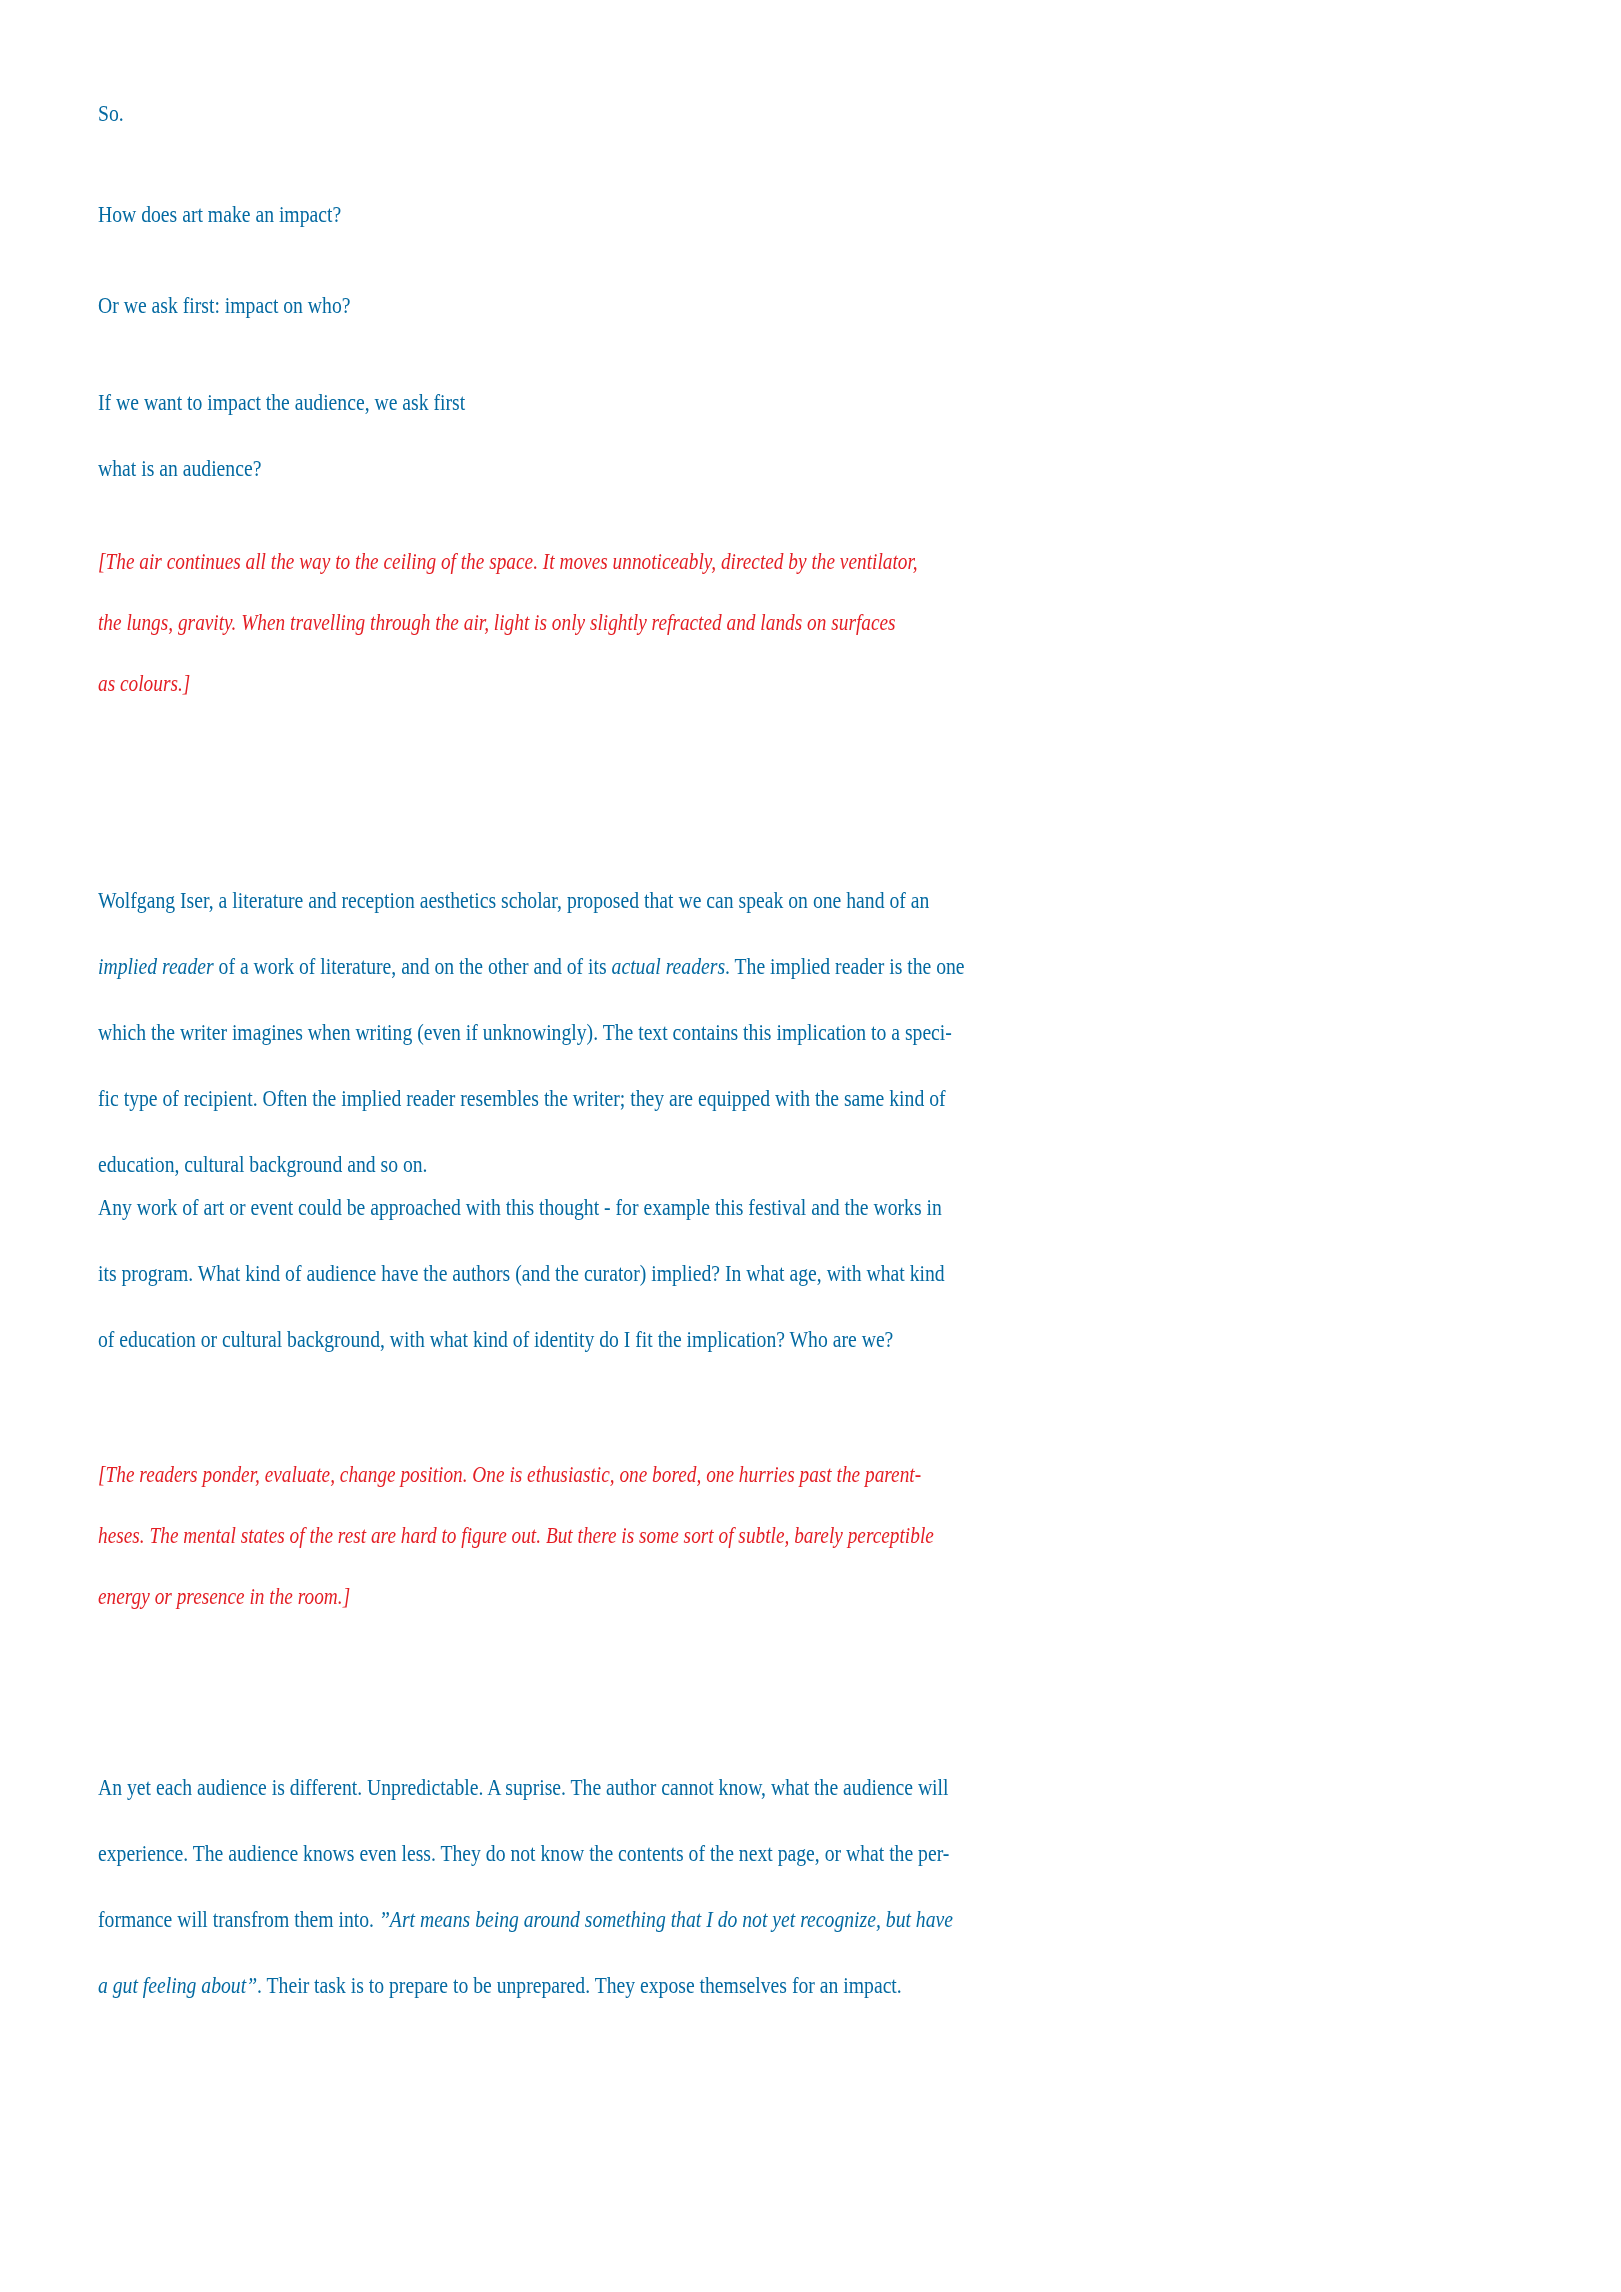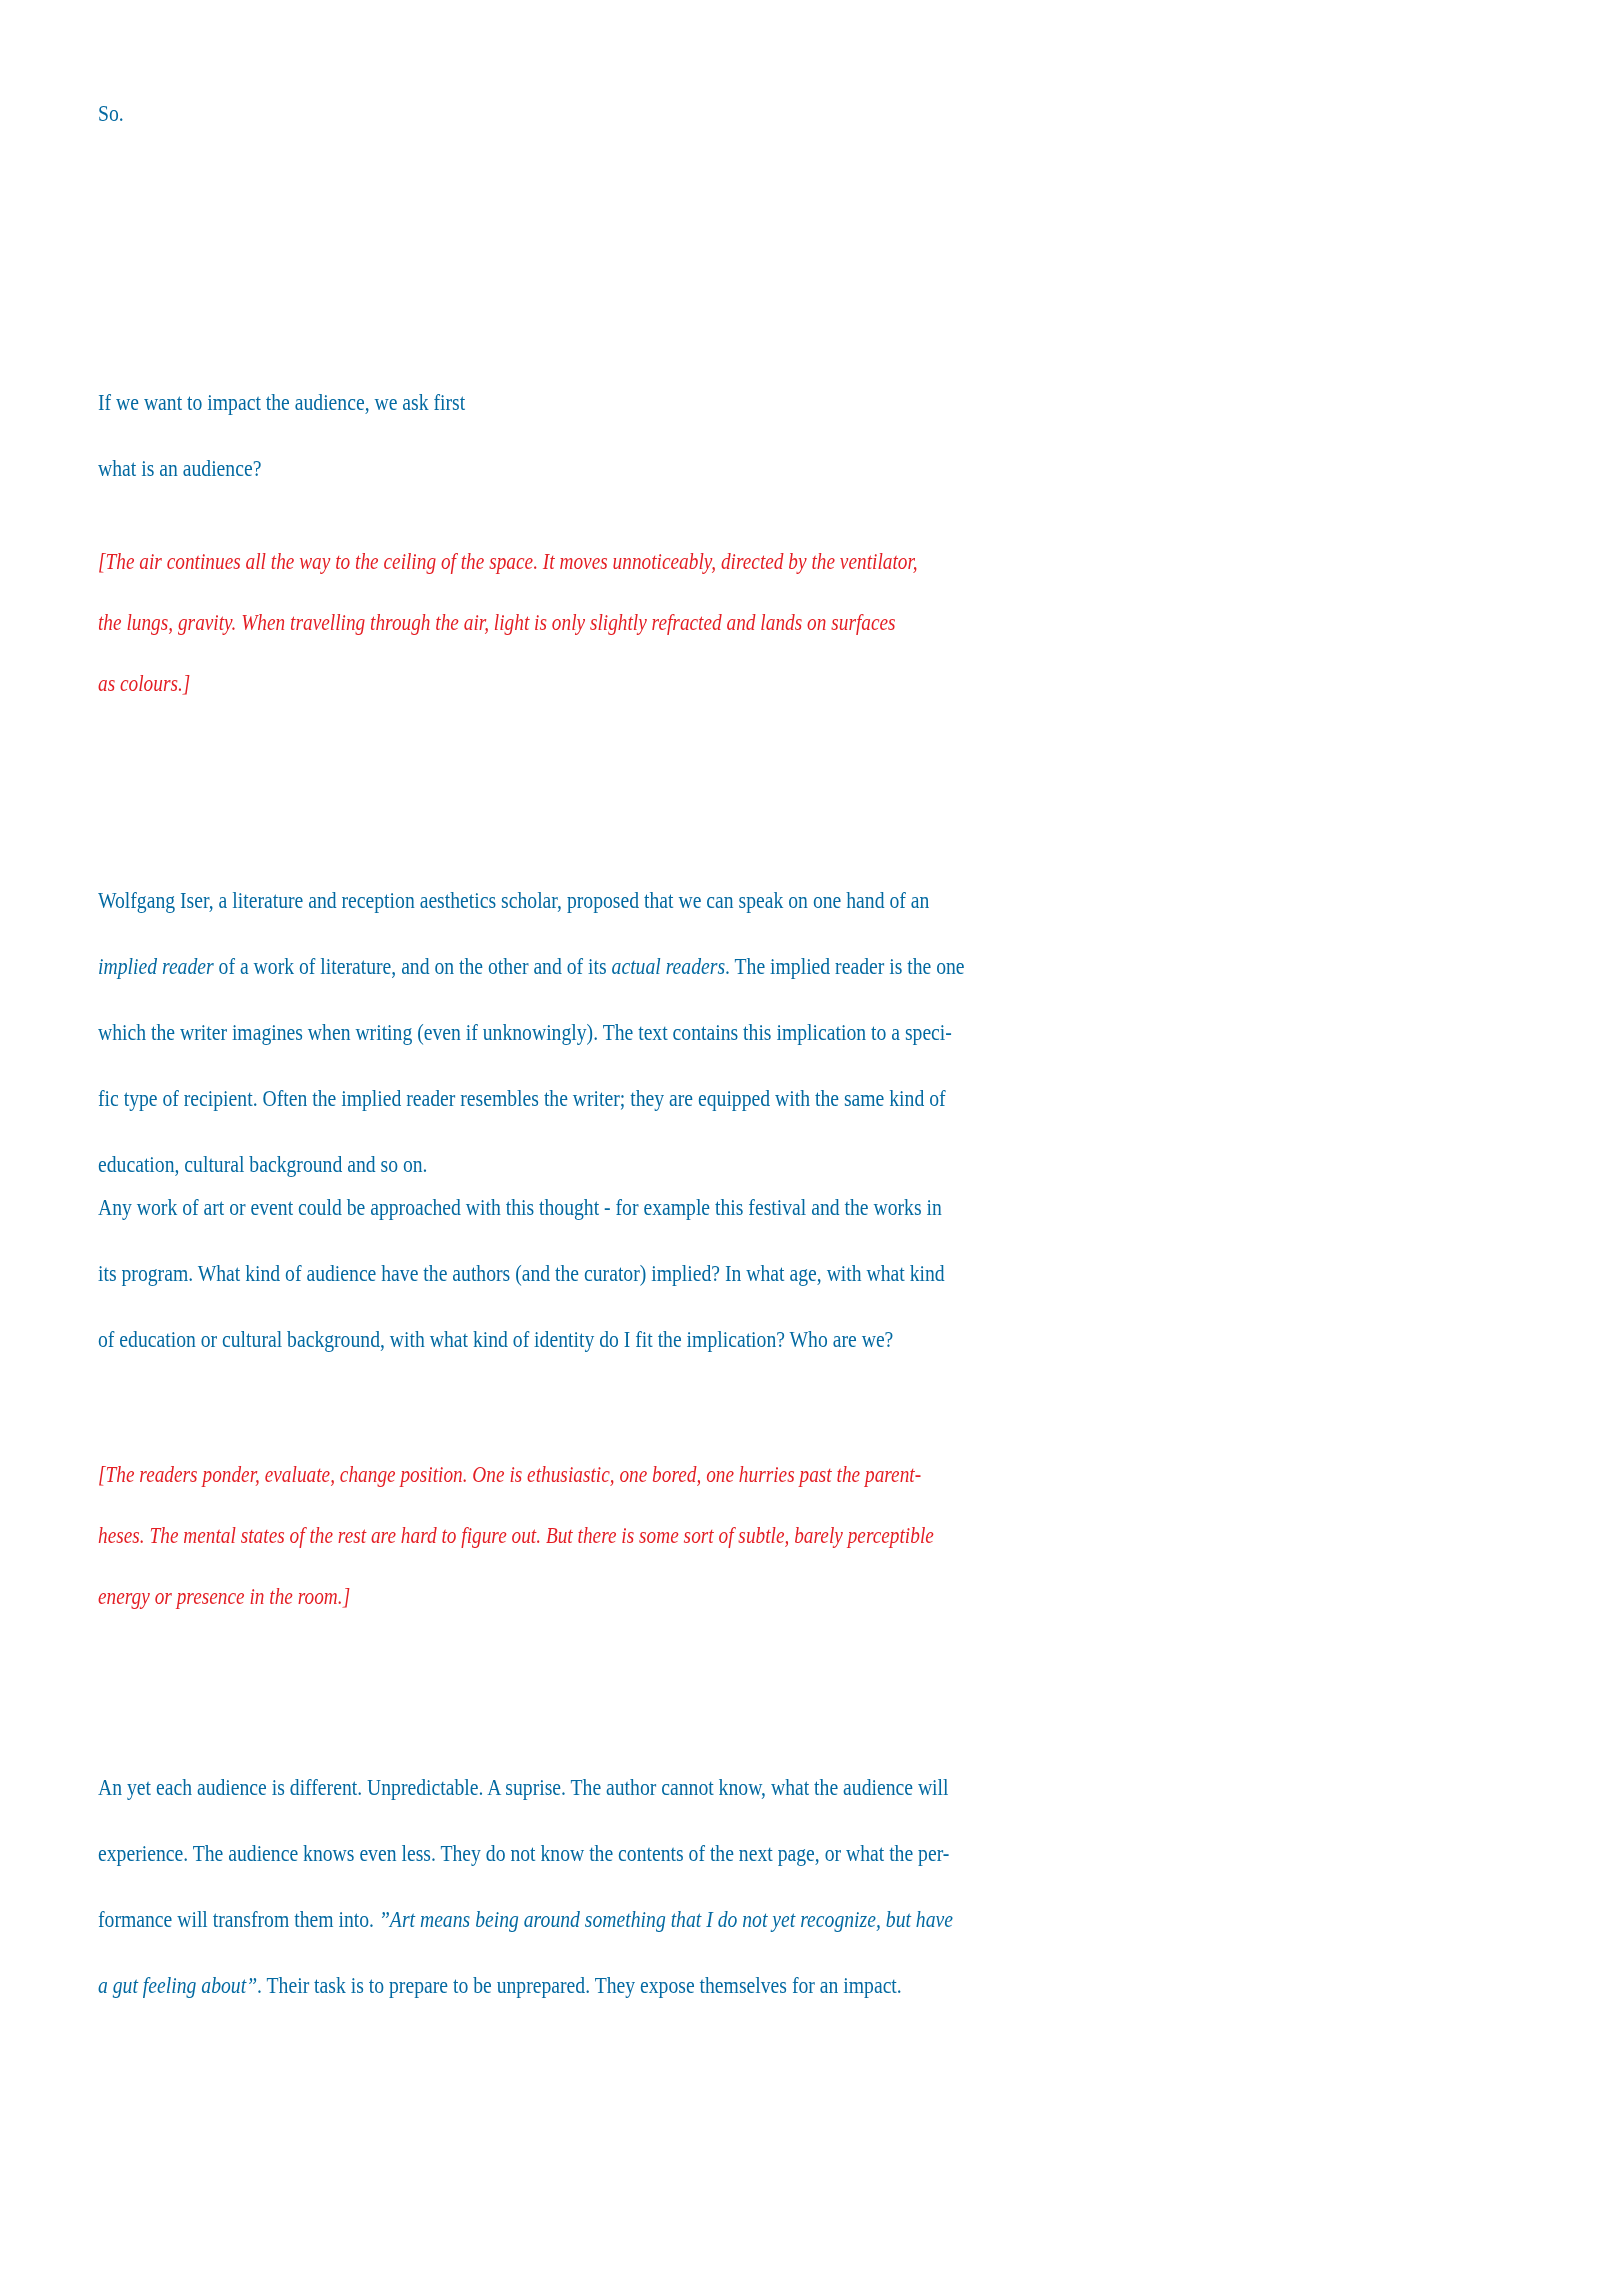"How does art make an" div.para { html: none -> <div> <div><span>How does art make an impact?</span></div> </div> }
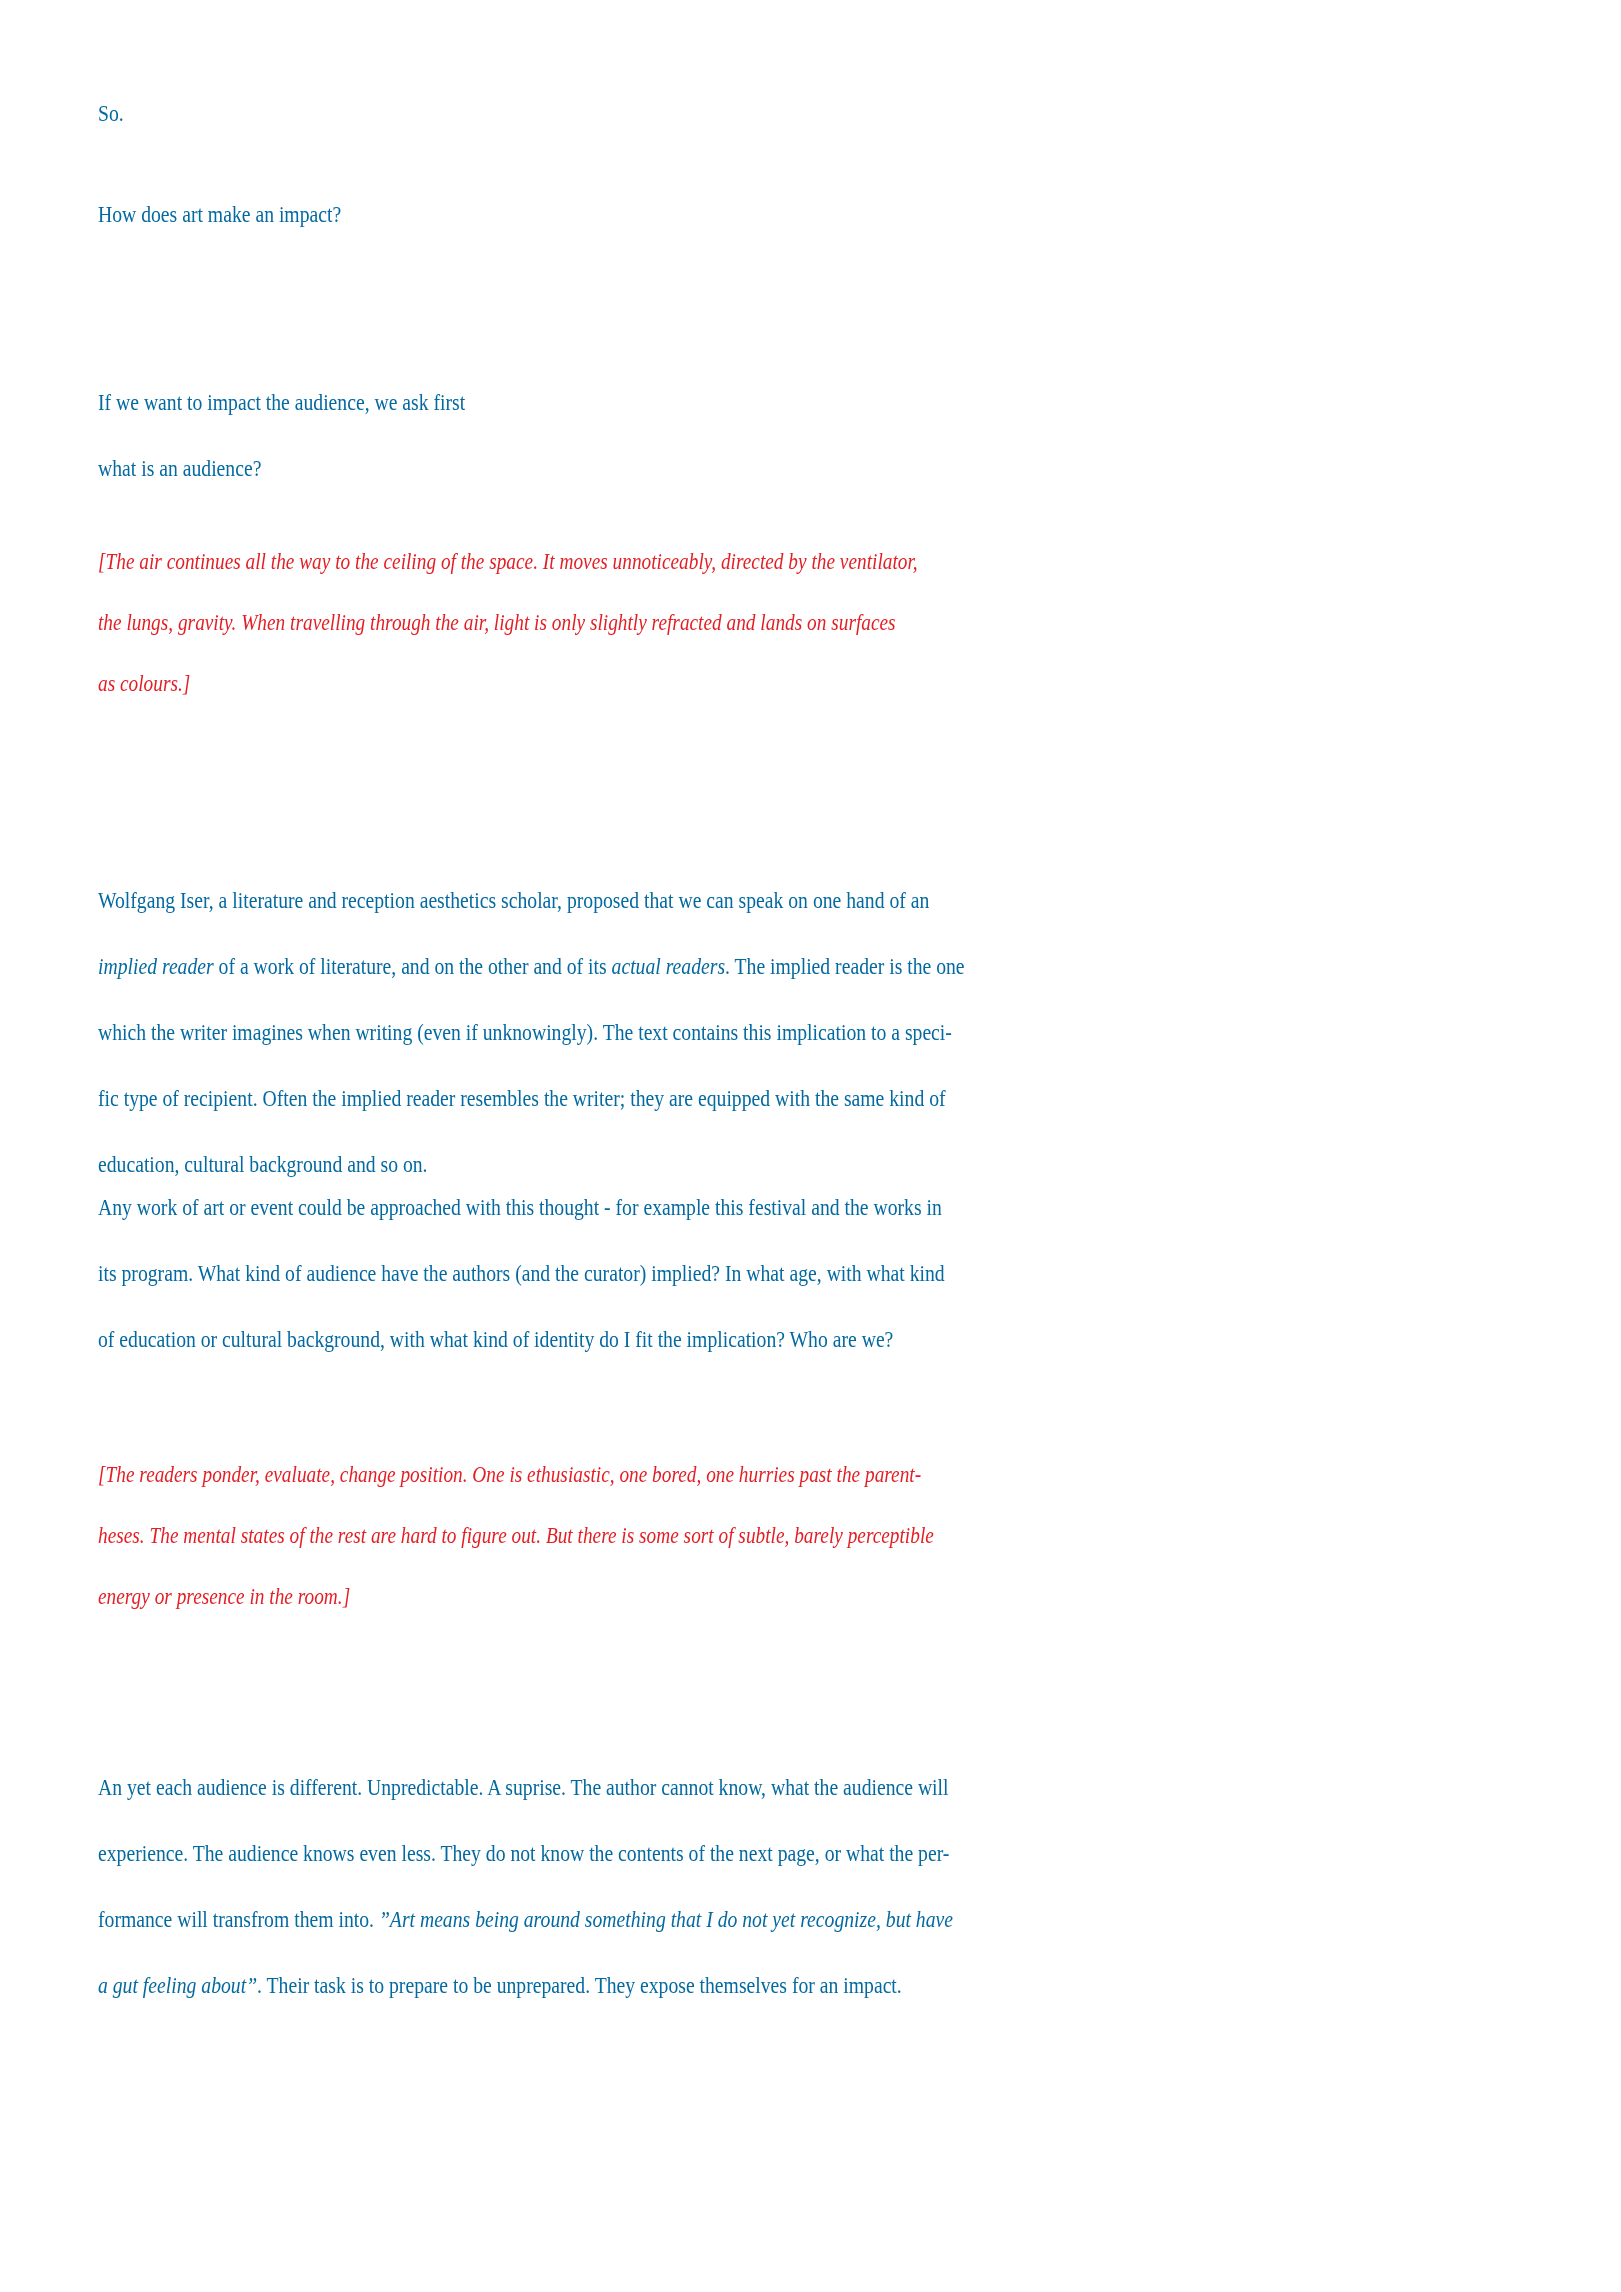"Or we ask first: impact" div.para { html: none -> <div> <div><span>Or we ask first: impact on who?</span></div> </div> }
